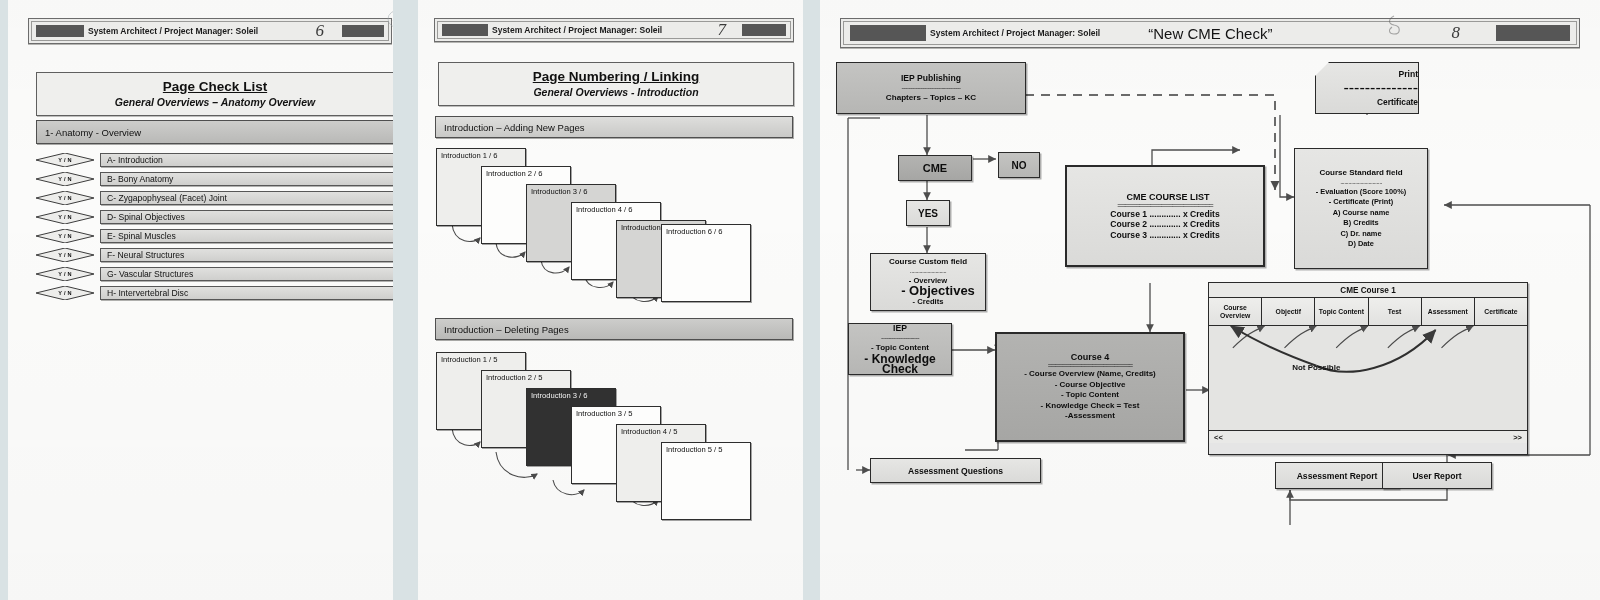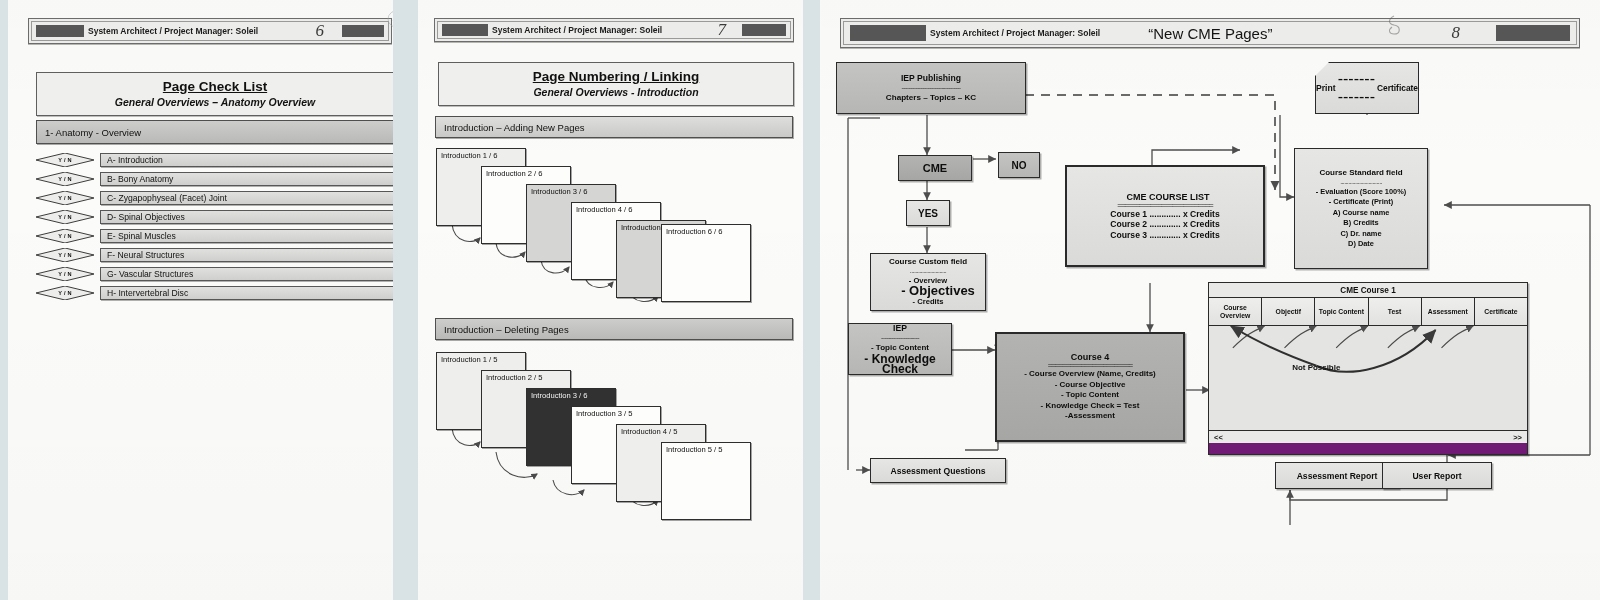"“New CME Pages”" div.hdr-title { text: Pages -> Check }
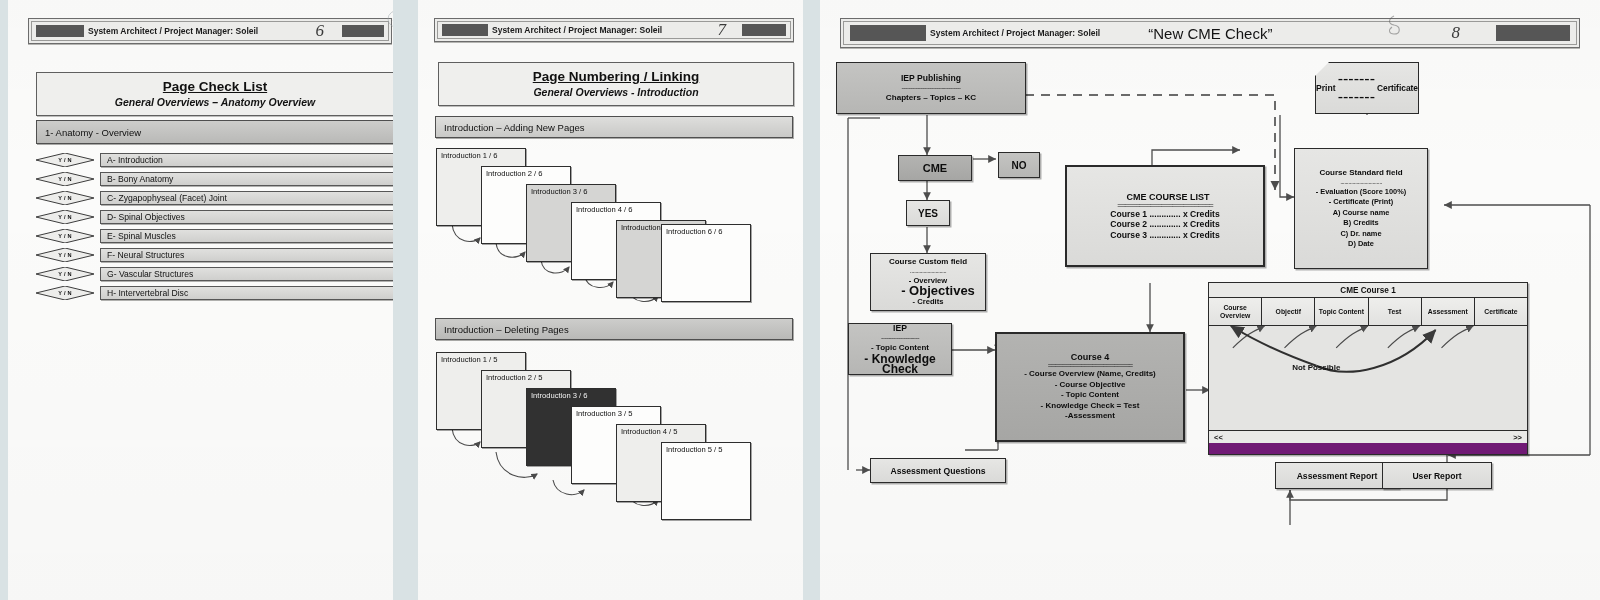"Print" .pent { align-items: center -> flex-end; flex-direction: row -> column }
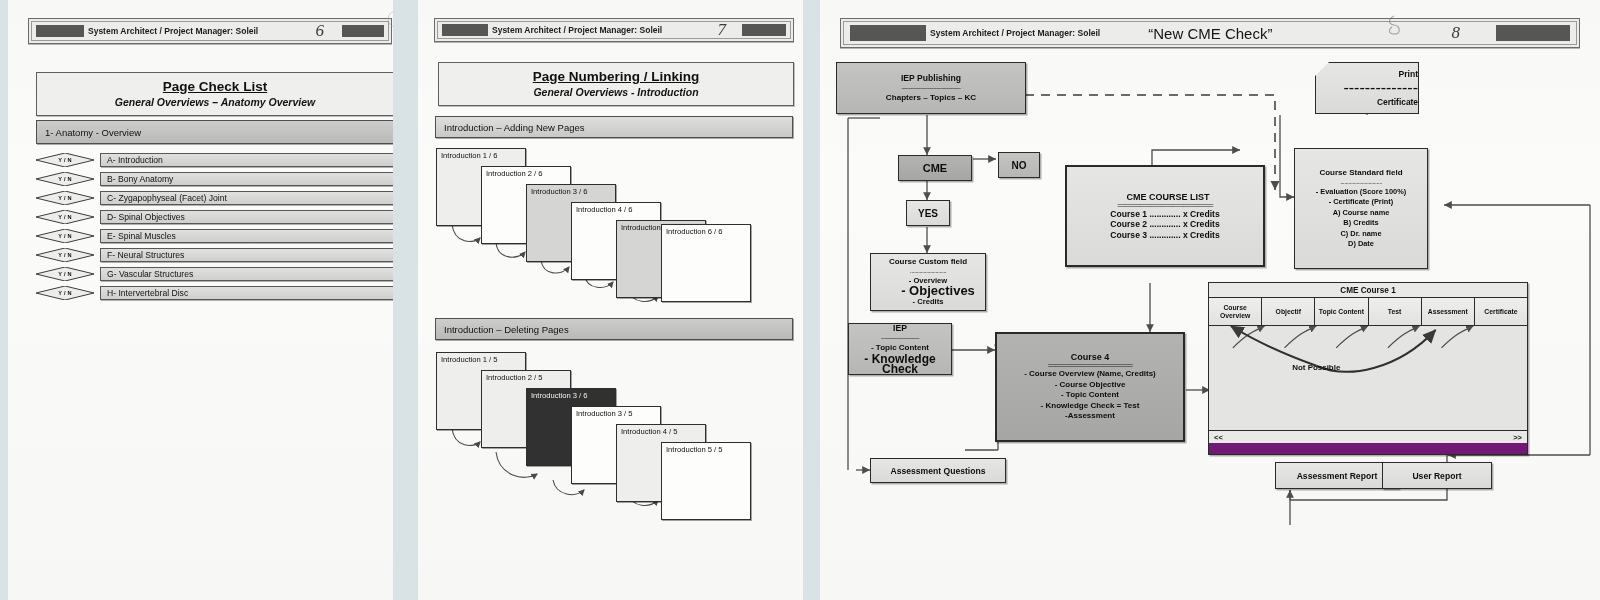"CME Course 1" .panel { background: #701a75 -> #e5e5e5 }
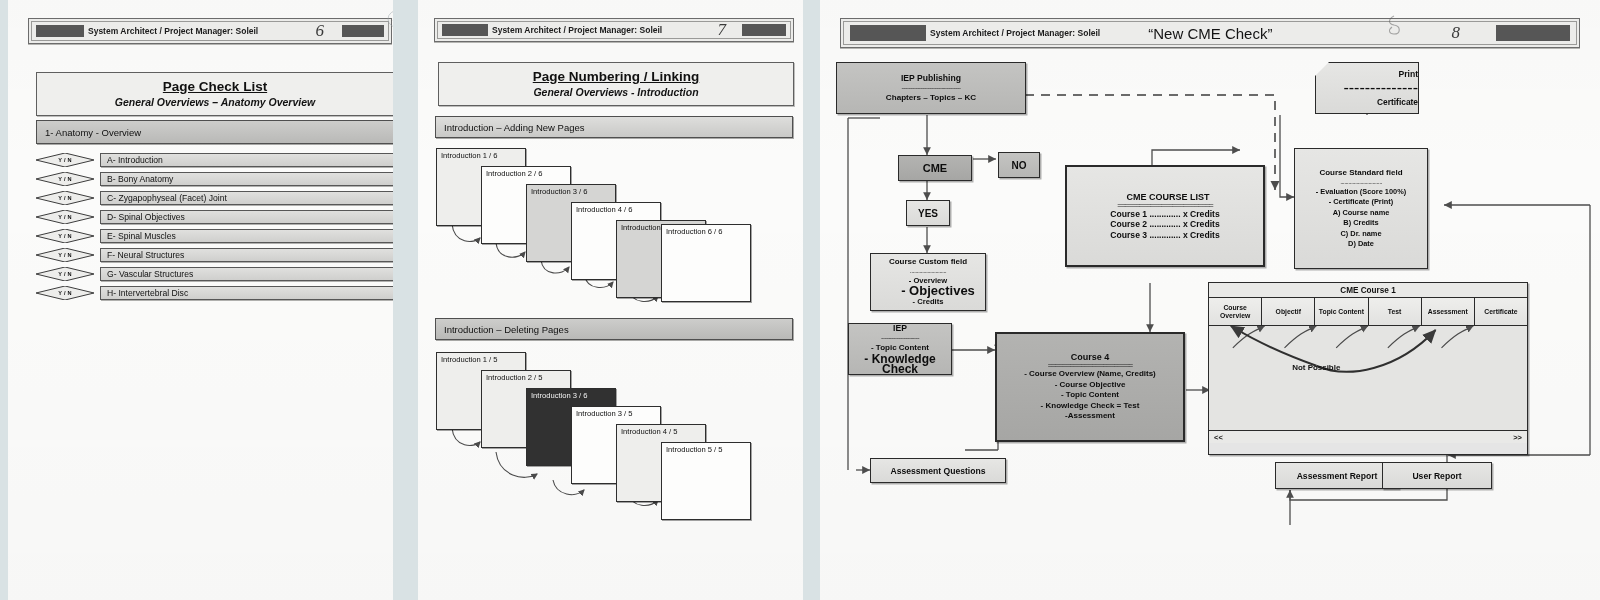"Assessment Questions" div.node { width: 136px -> 171px }
